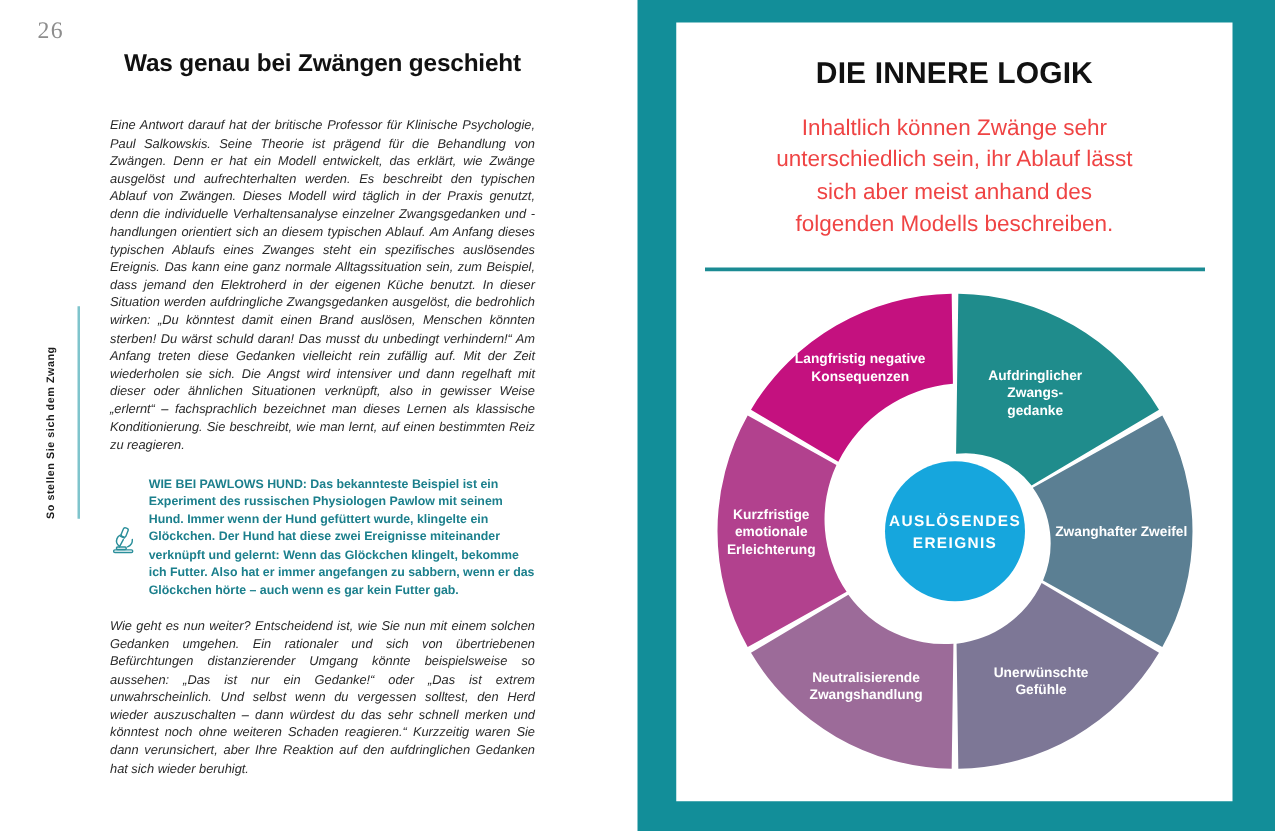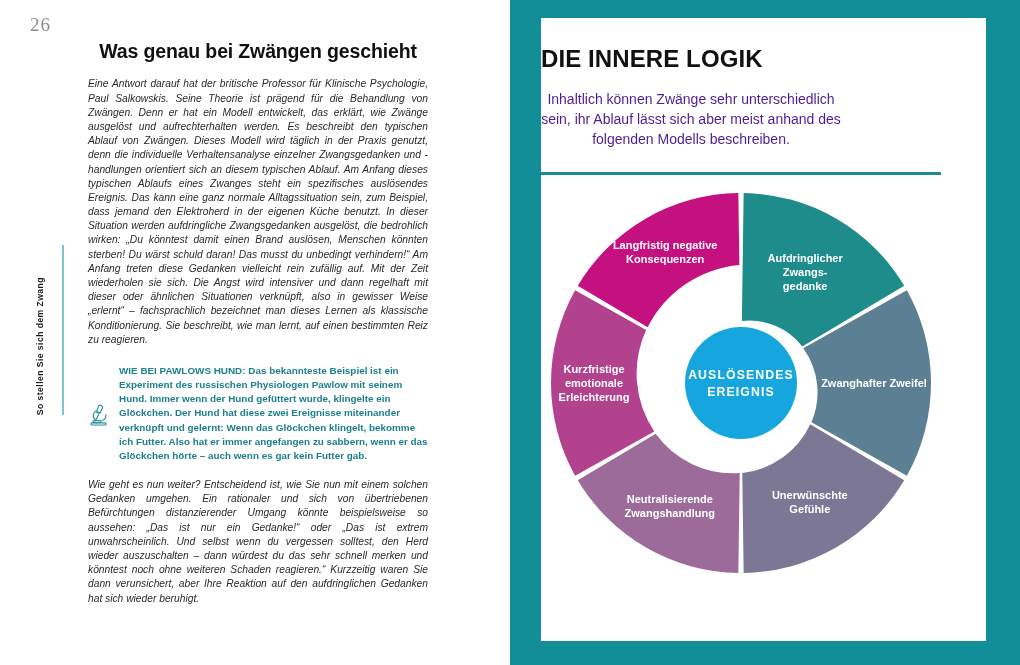"Was genau bei Zwängen geschieht" h1.chapter-title { margin: 0 0 14px 0 -> 0 0 31px 0 }
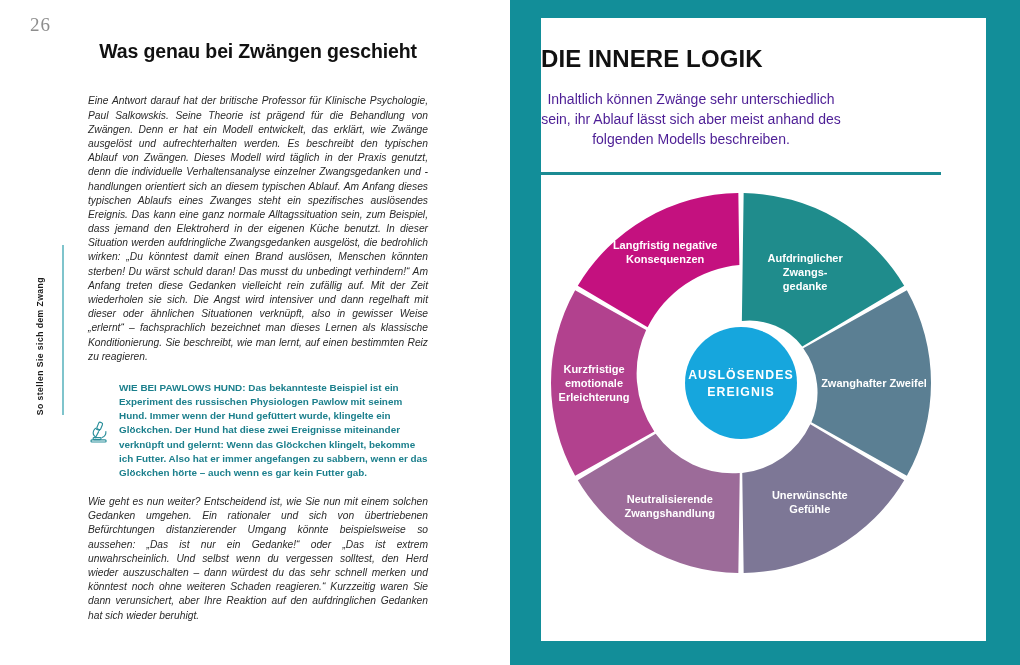"DIE INNERE LOGIK" .panel-inner { align-items: flex-start -> center }
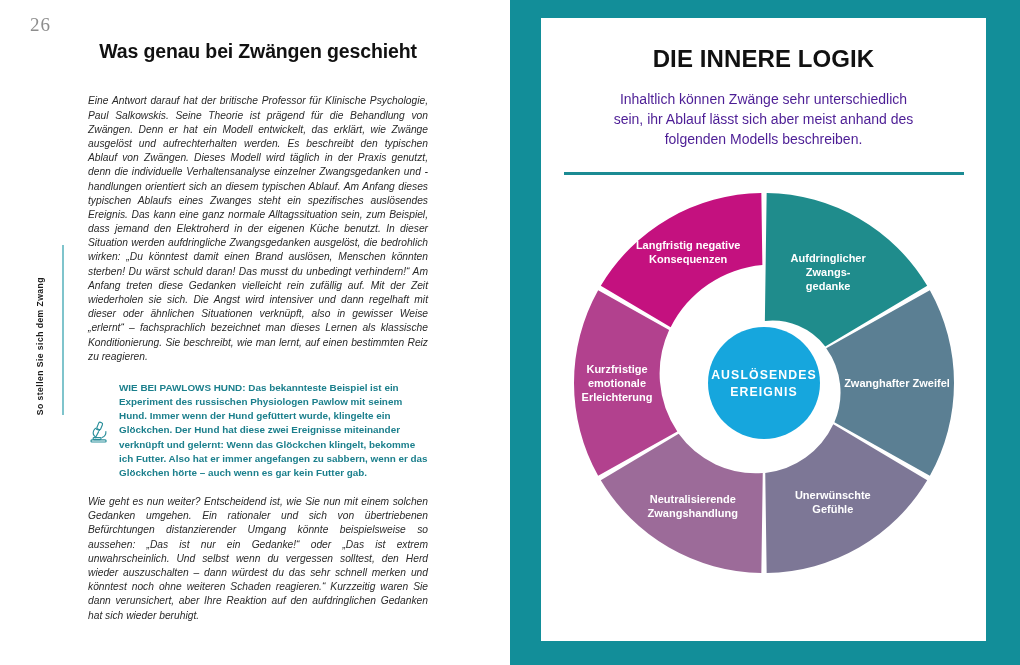"Inhaltlich können Zwänge sehr" p.infographic-intro { color: #4c1d95 -> #ef4444; font-size: 14px -> 18px }
